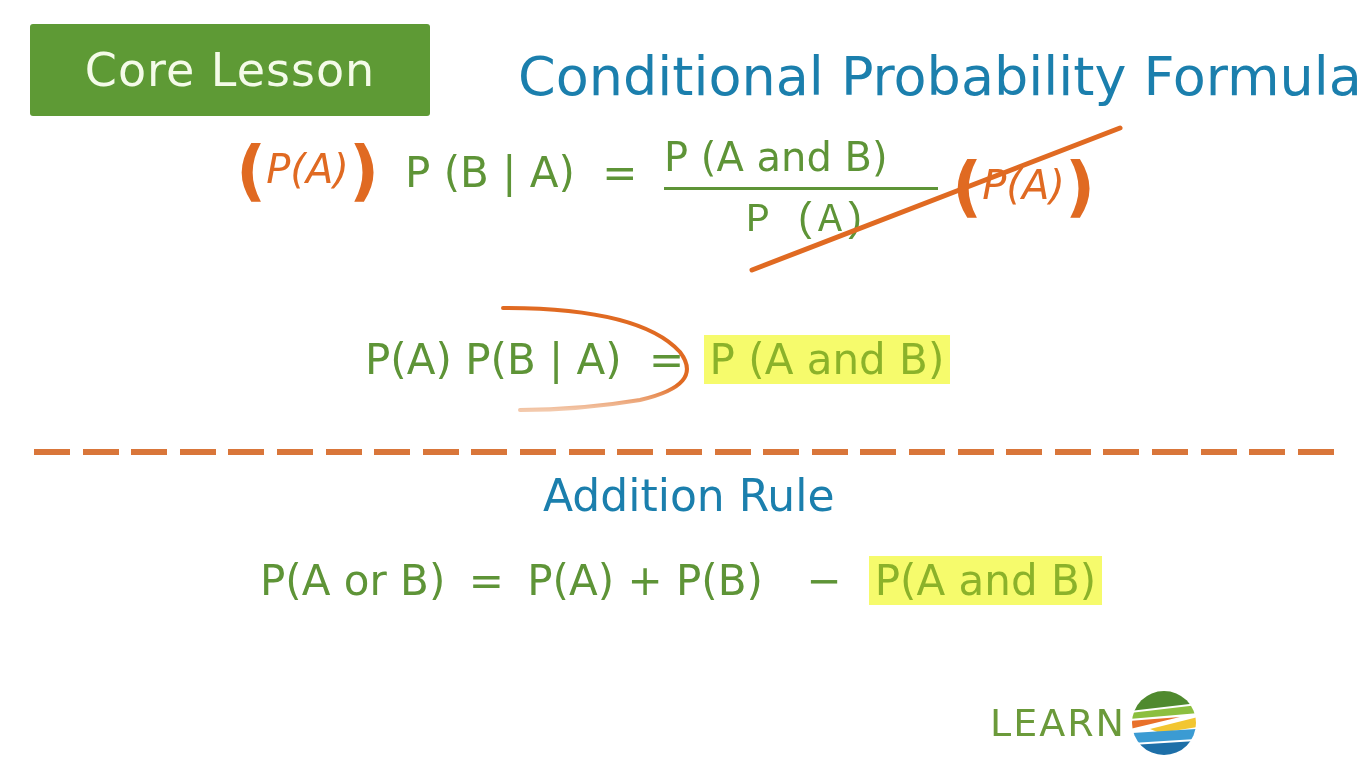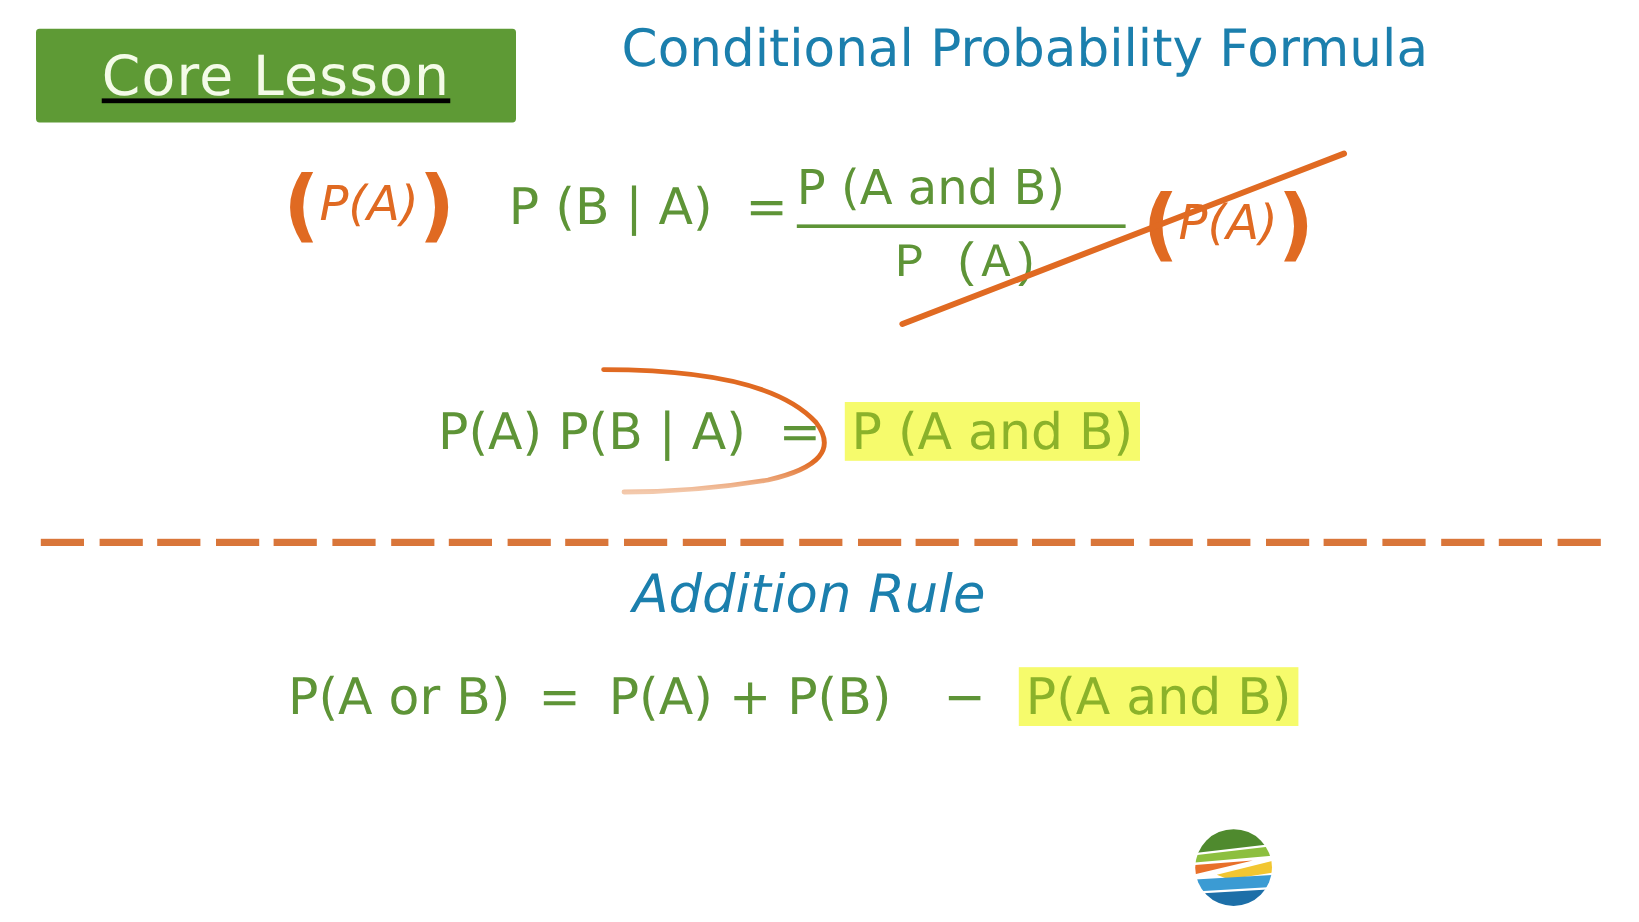"Core Lesson" .badge { height: 78px -> 92px; text-decoration: underline -> none }
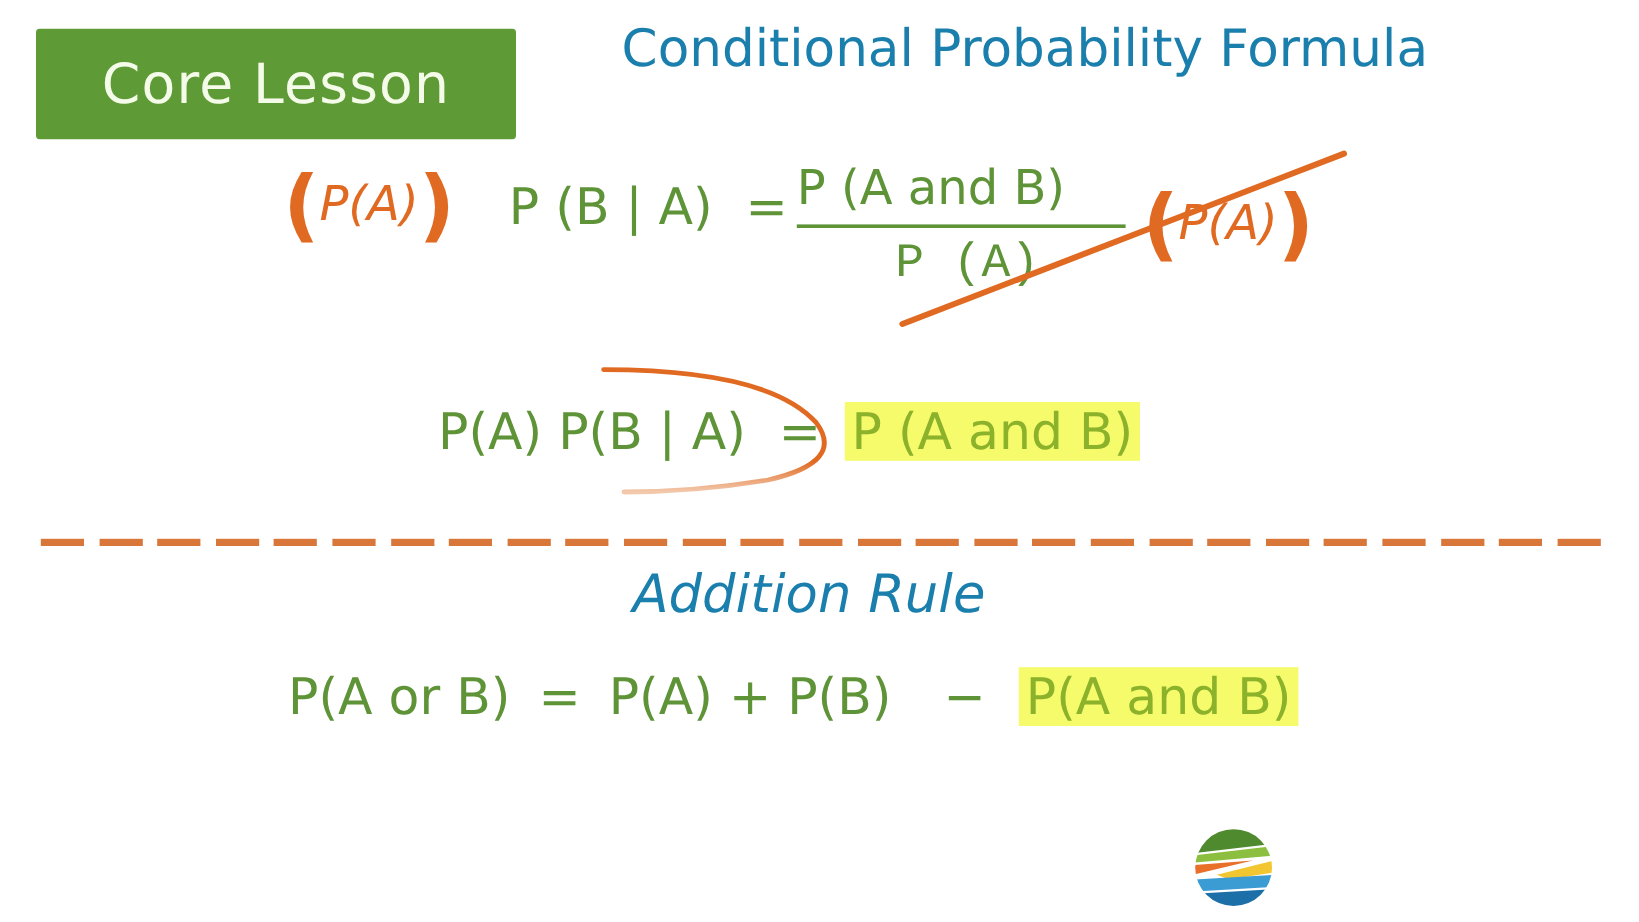"Conditional Probability Formula" .title { font-size: 43px -> 54px; top: 16px -> 45px }
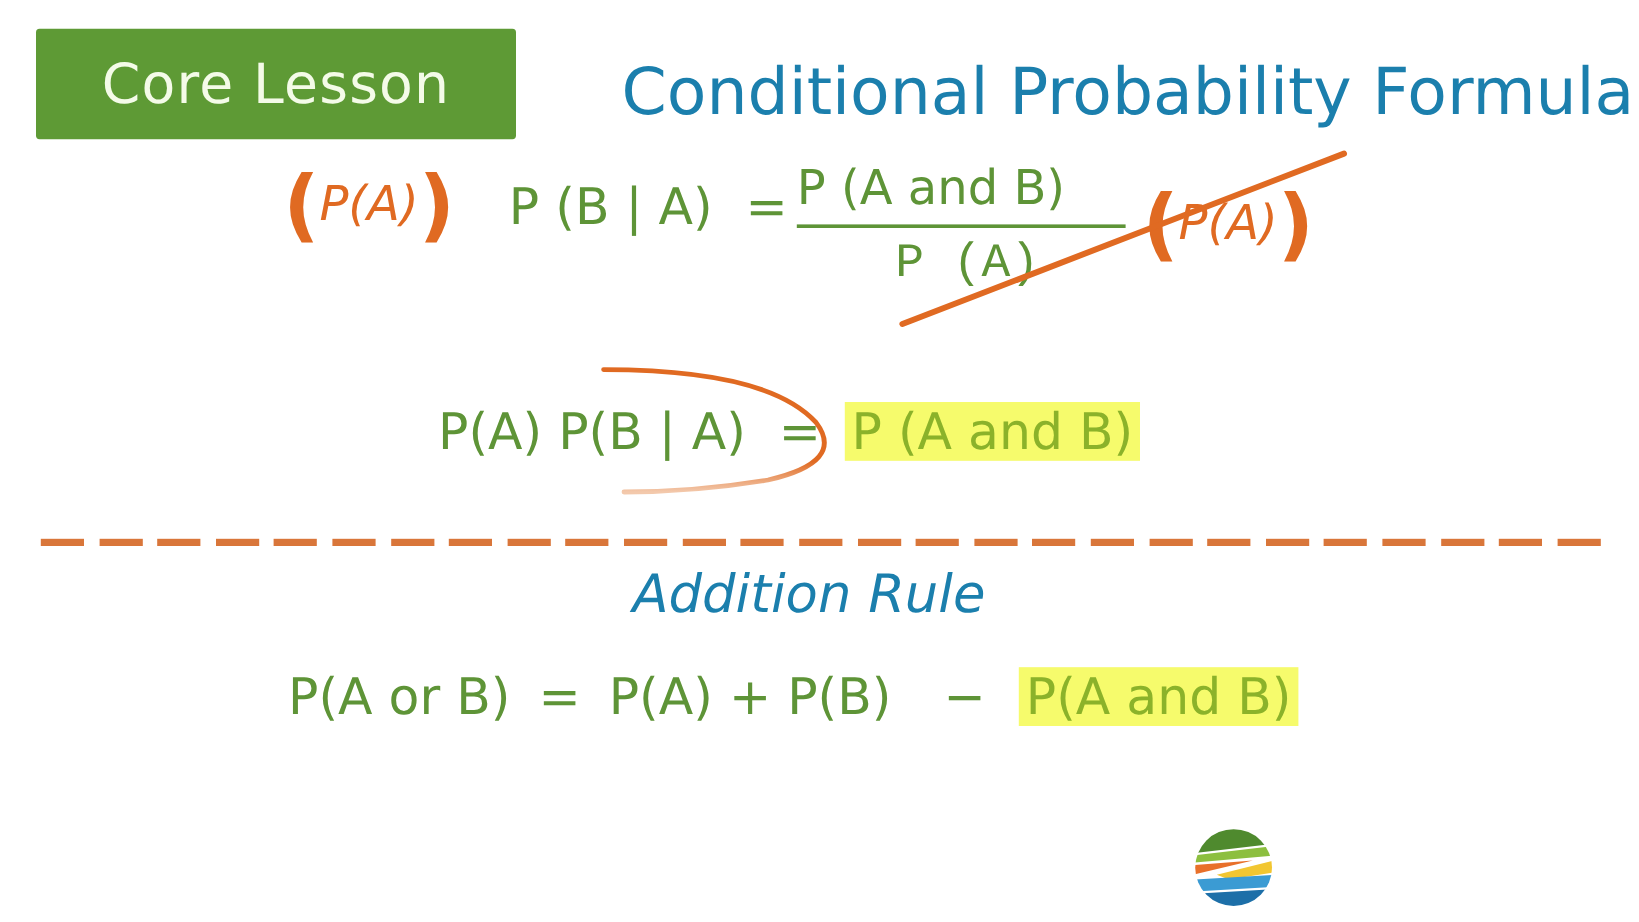"P (B | A) =" div.abs { left: 424px -> 405px }
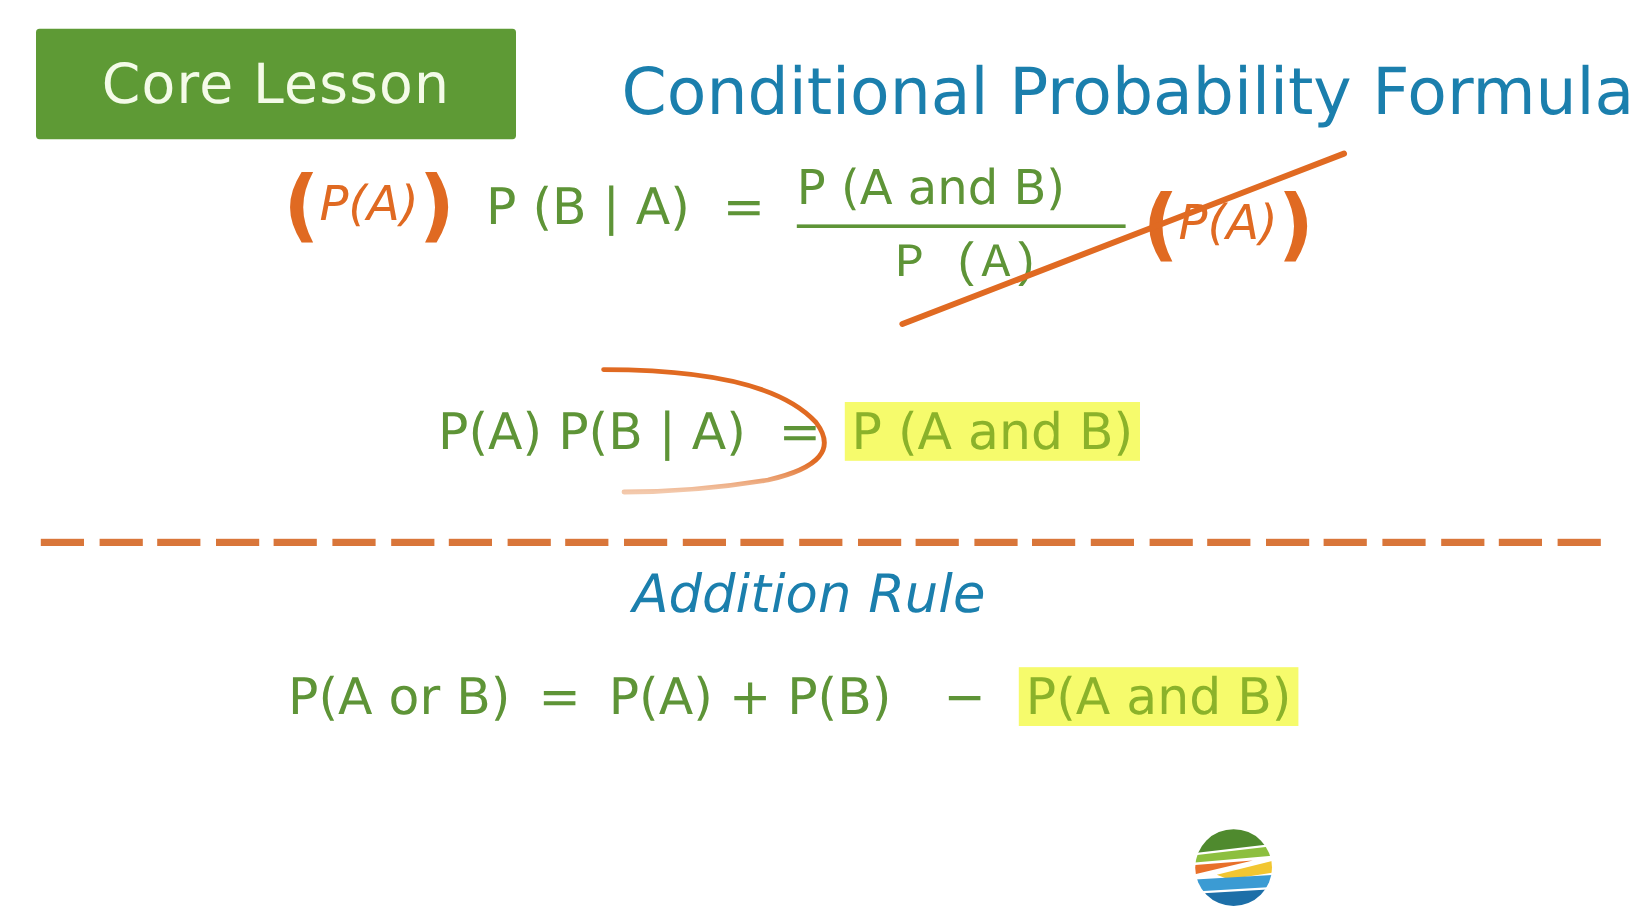"Addition Rule" .add-title { font-style: italic -> none; left: 527px -> 543px }
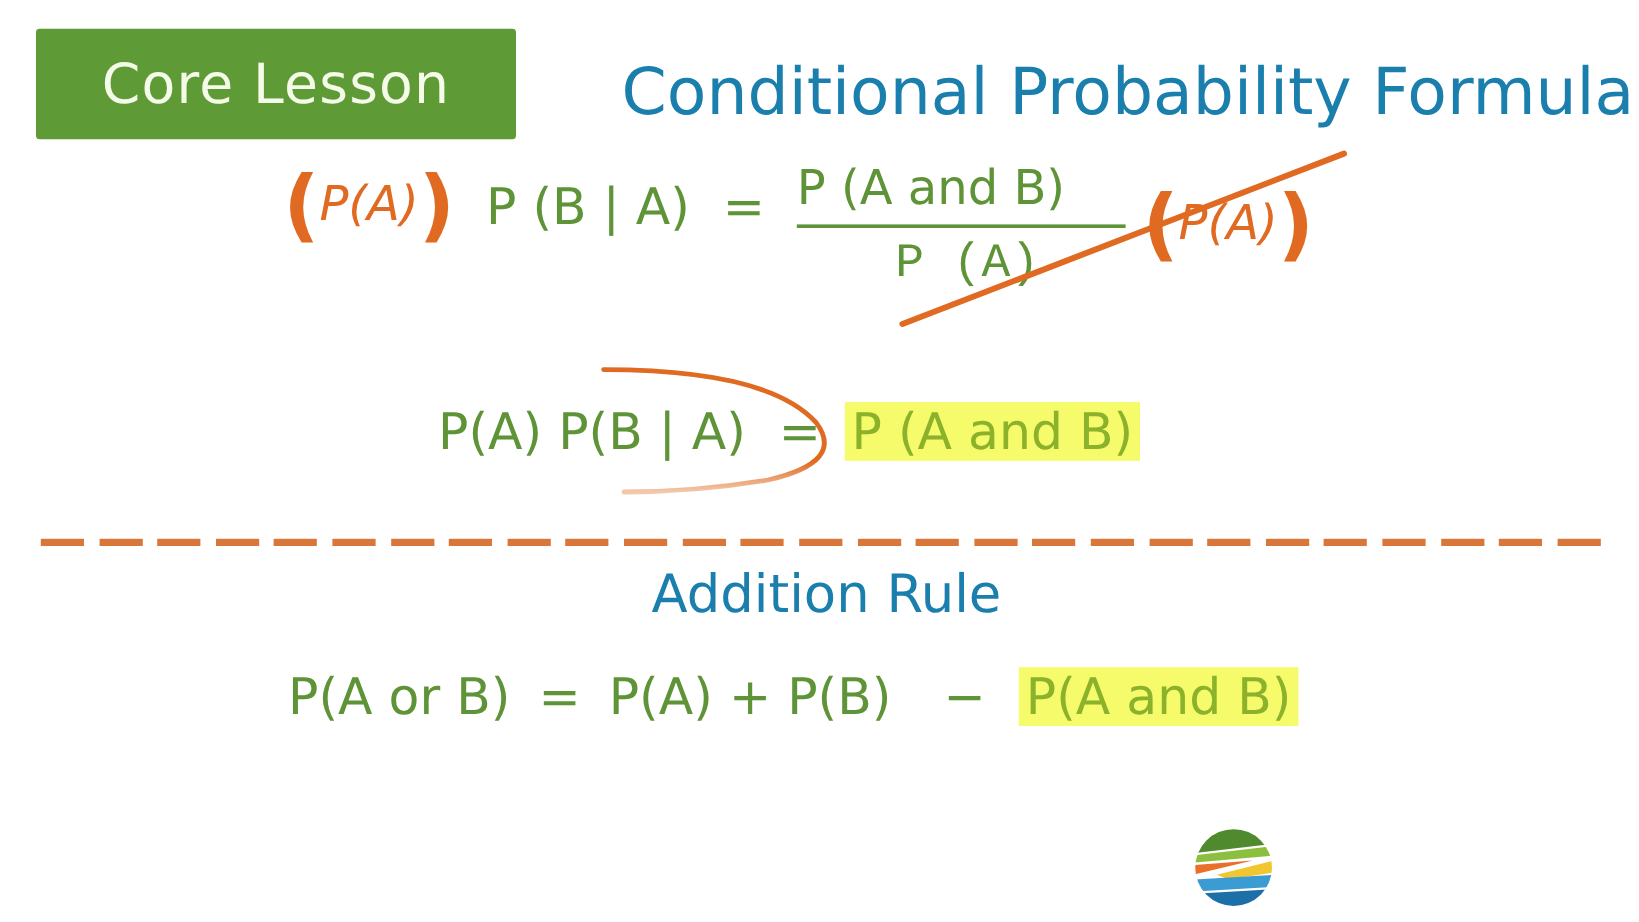"P(A or B) = P(A)" .eq3 { margin-left: none -> 20px }
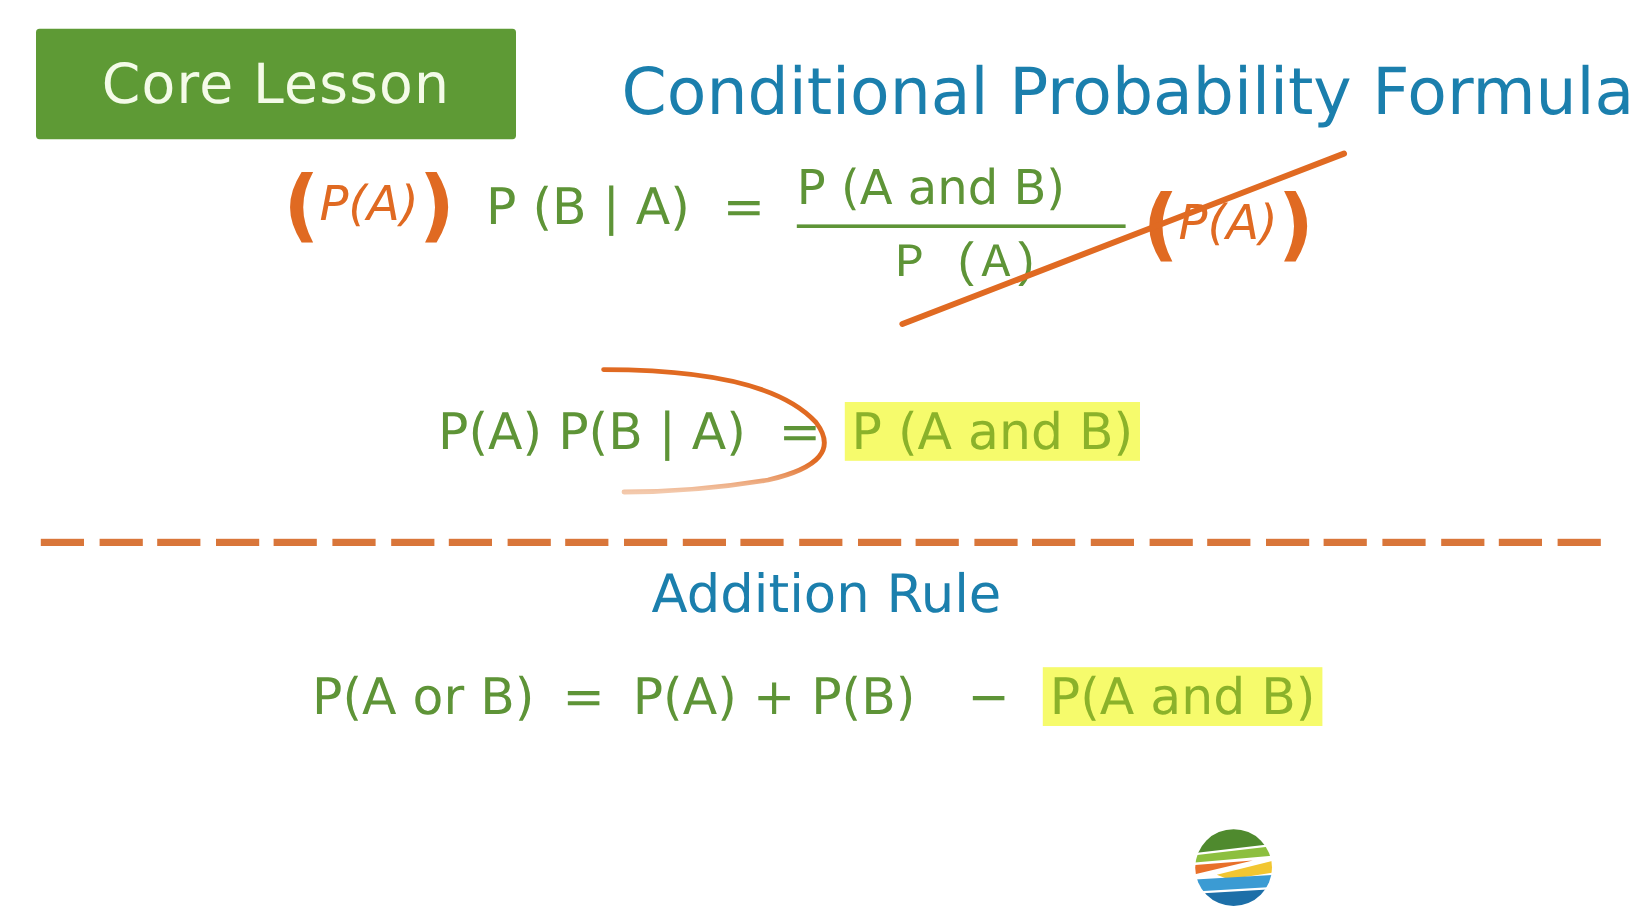"LEARN" span.l1 { html: none -> <span>LEARN</span> }
